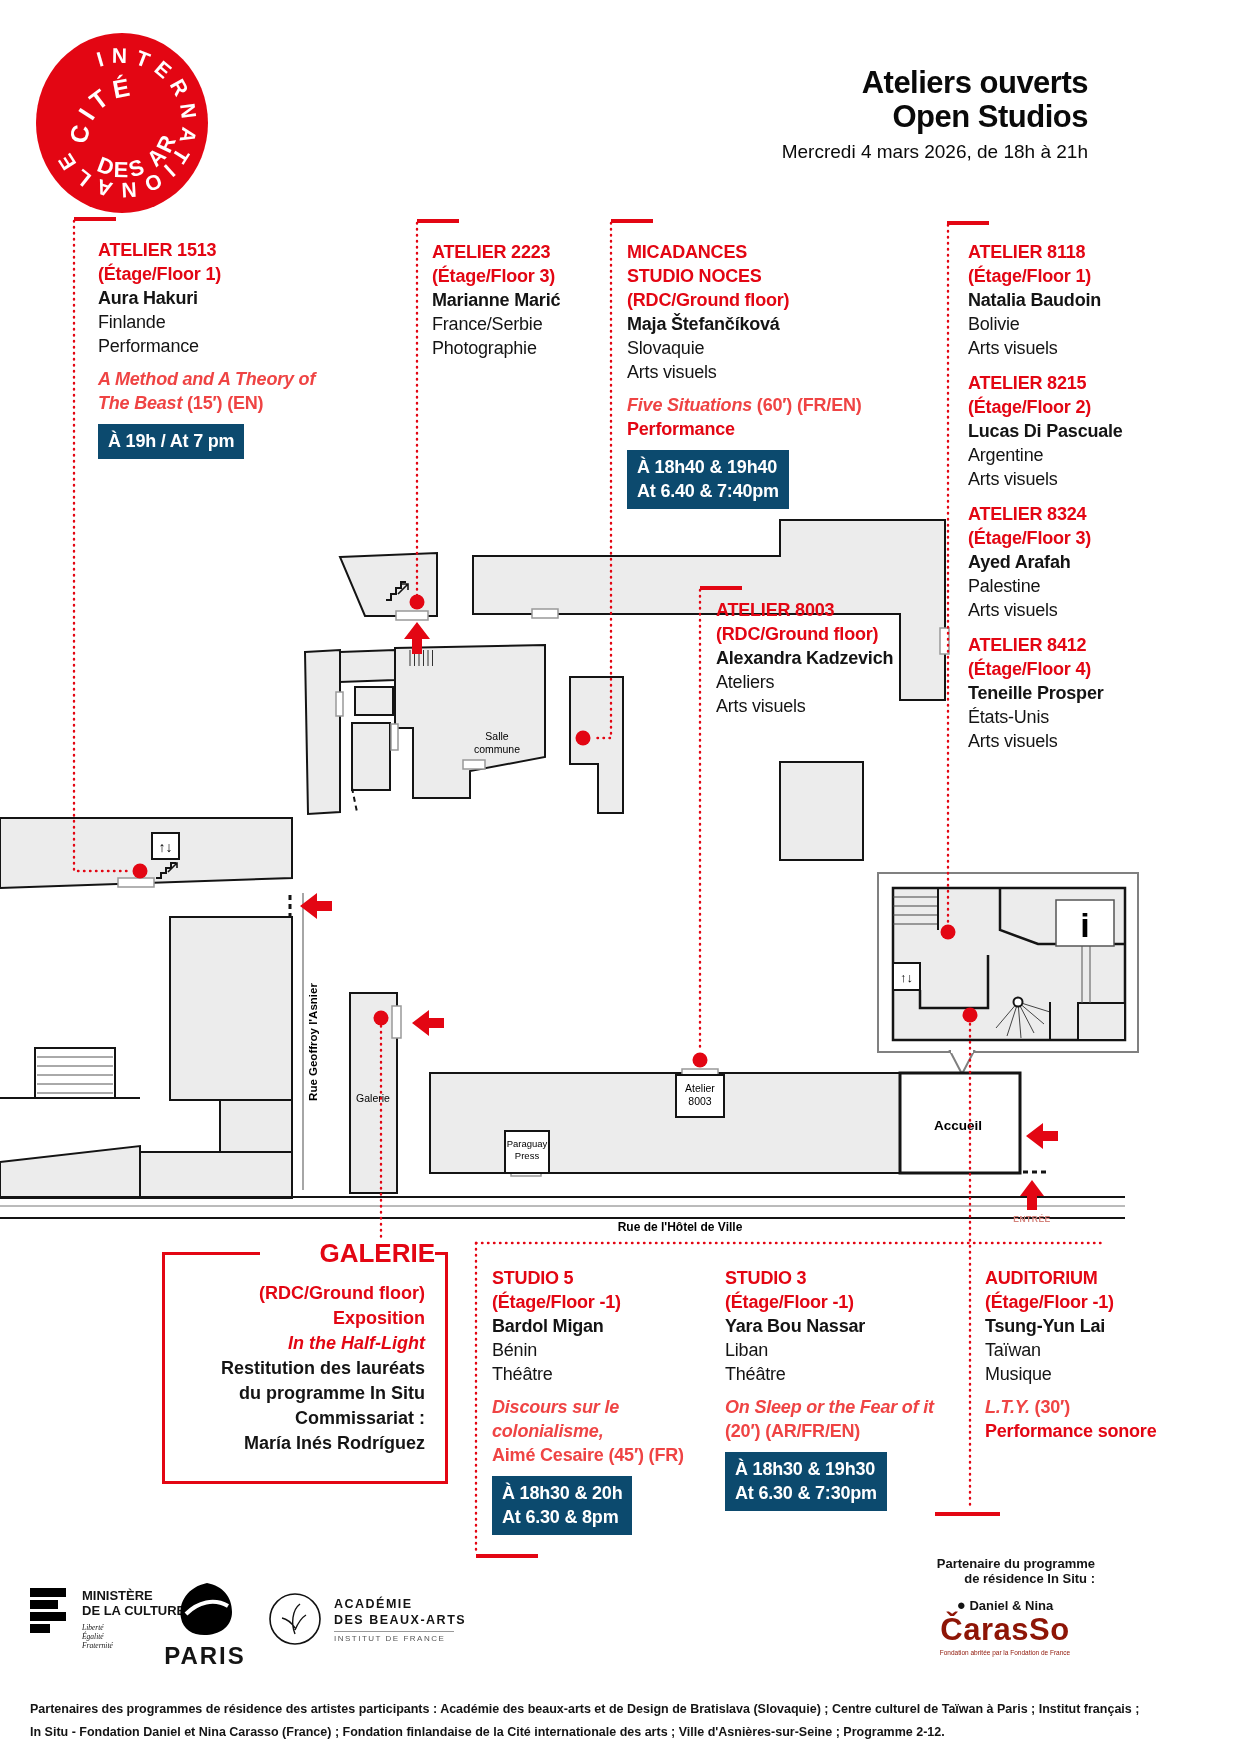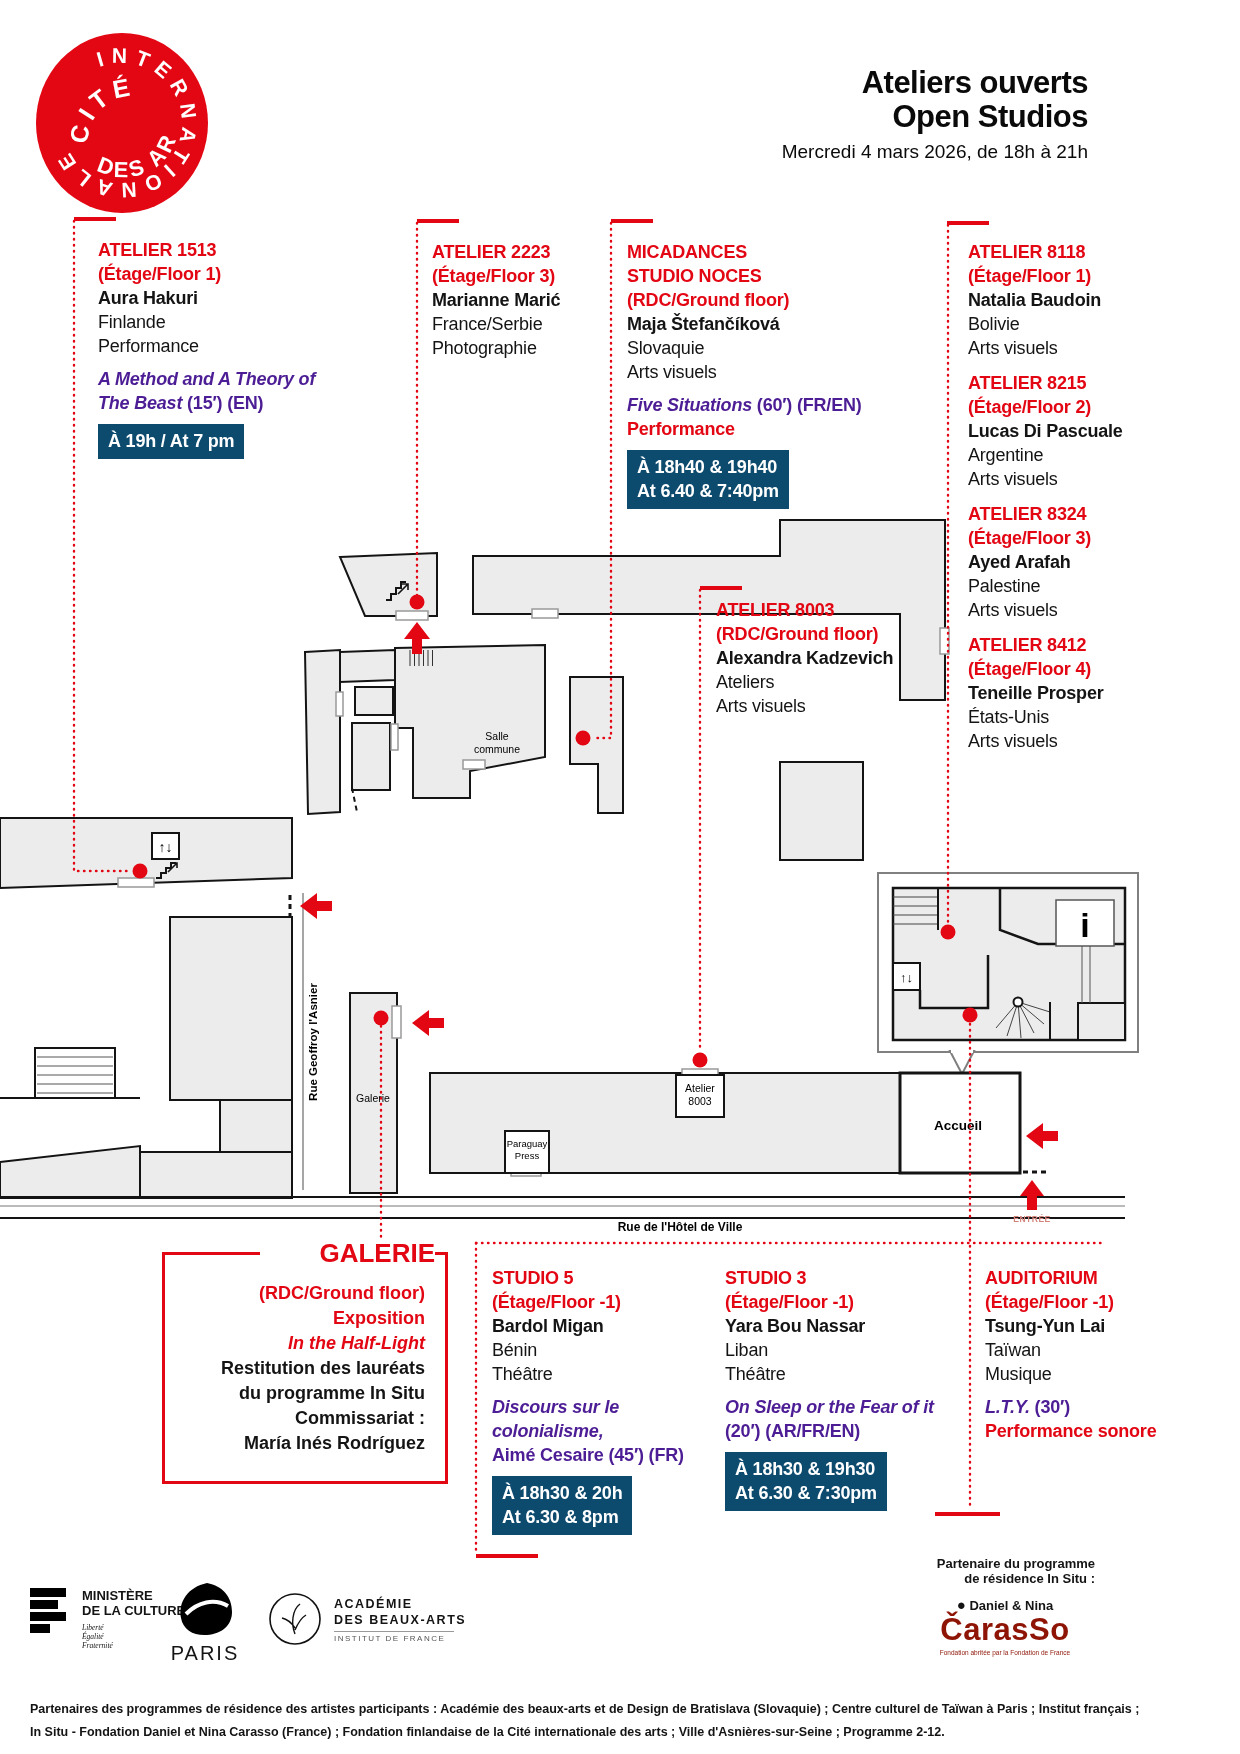"A Method and A Theory" .work { color: #4c1d95 -> #ef4444 }
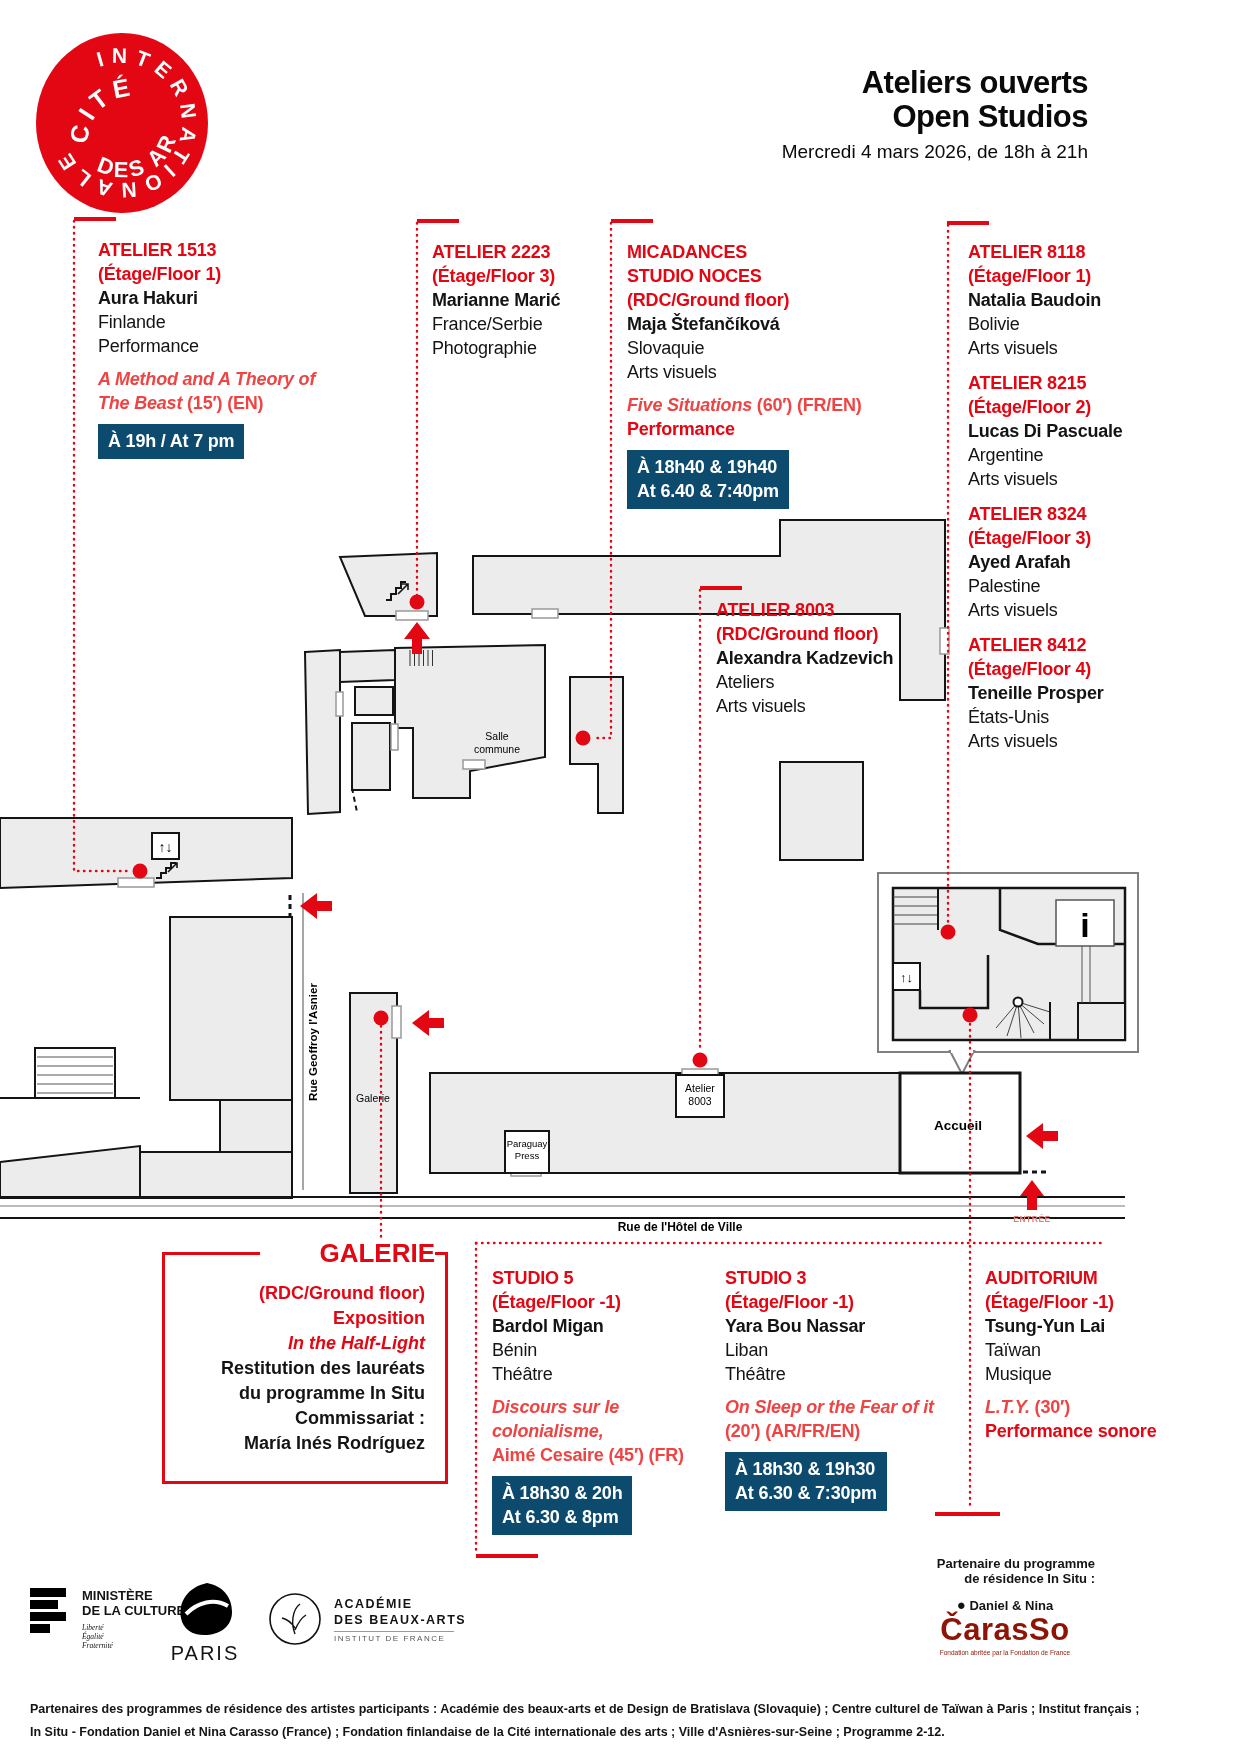"PARIS" div { font-size: 20px -> 24px; font-weight: 400 -> 700 }
